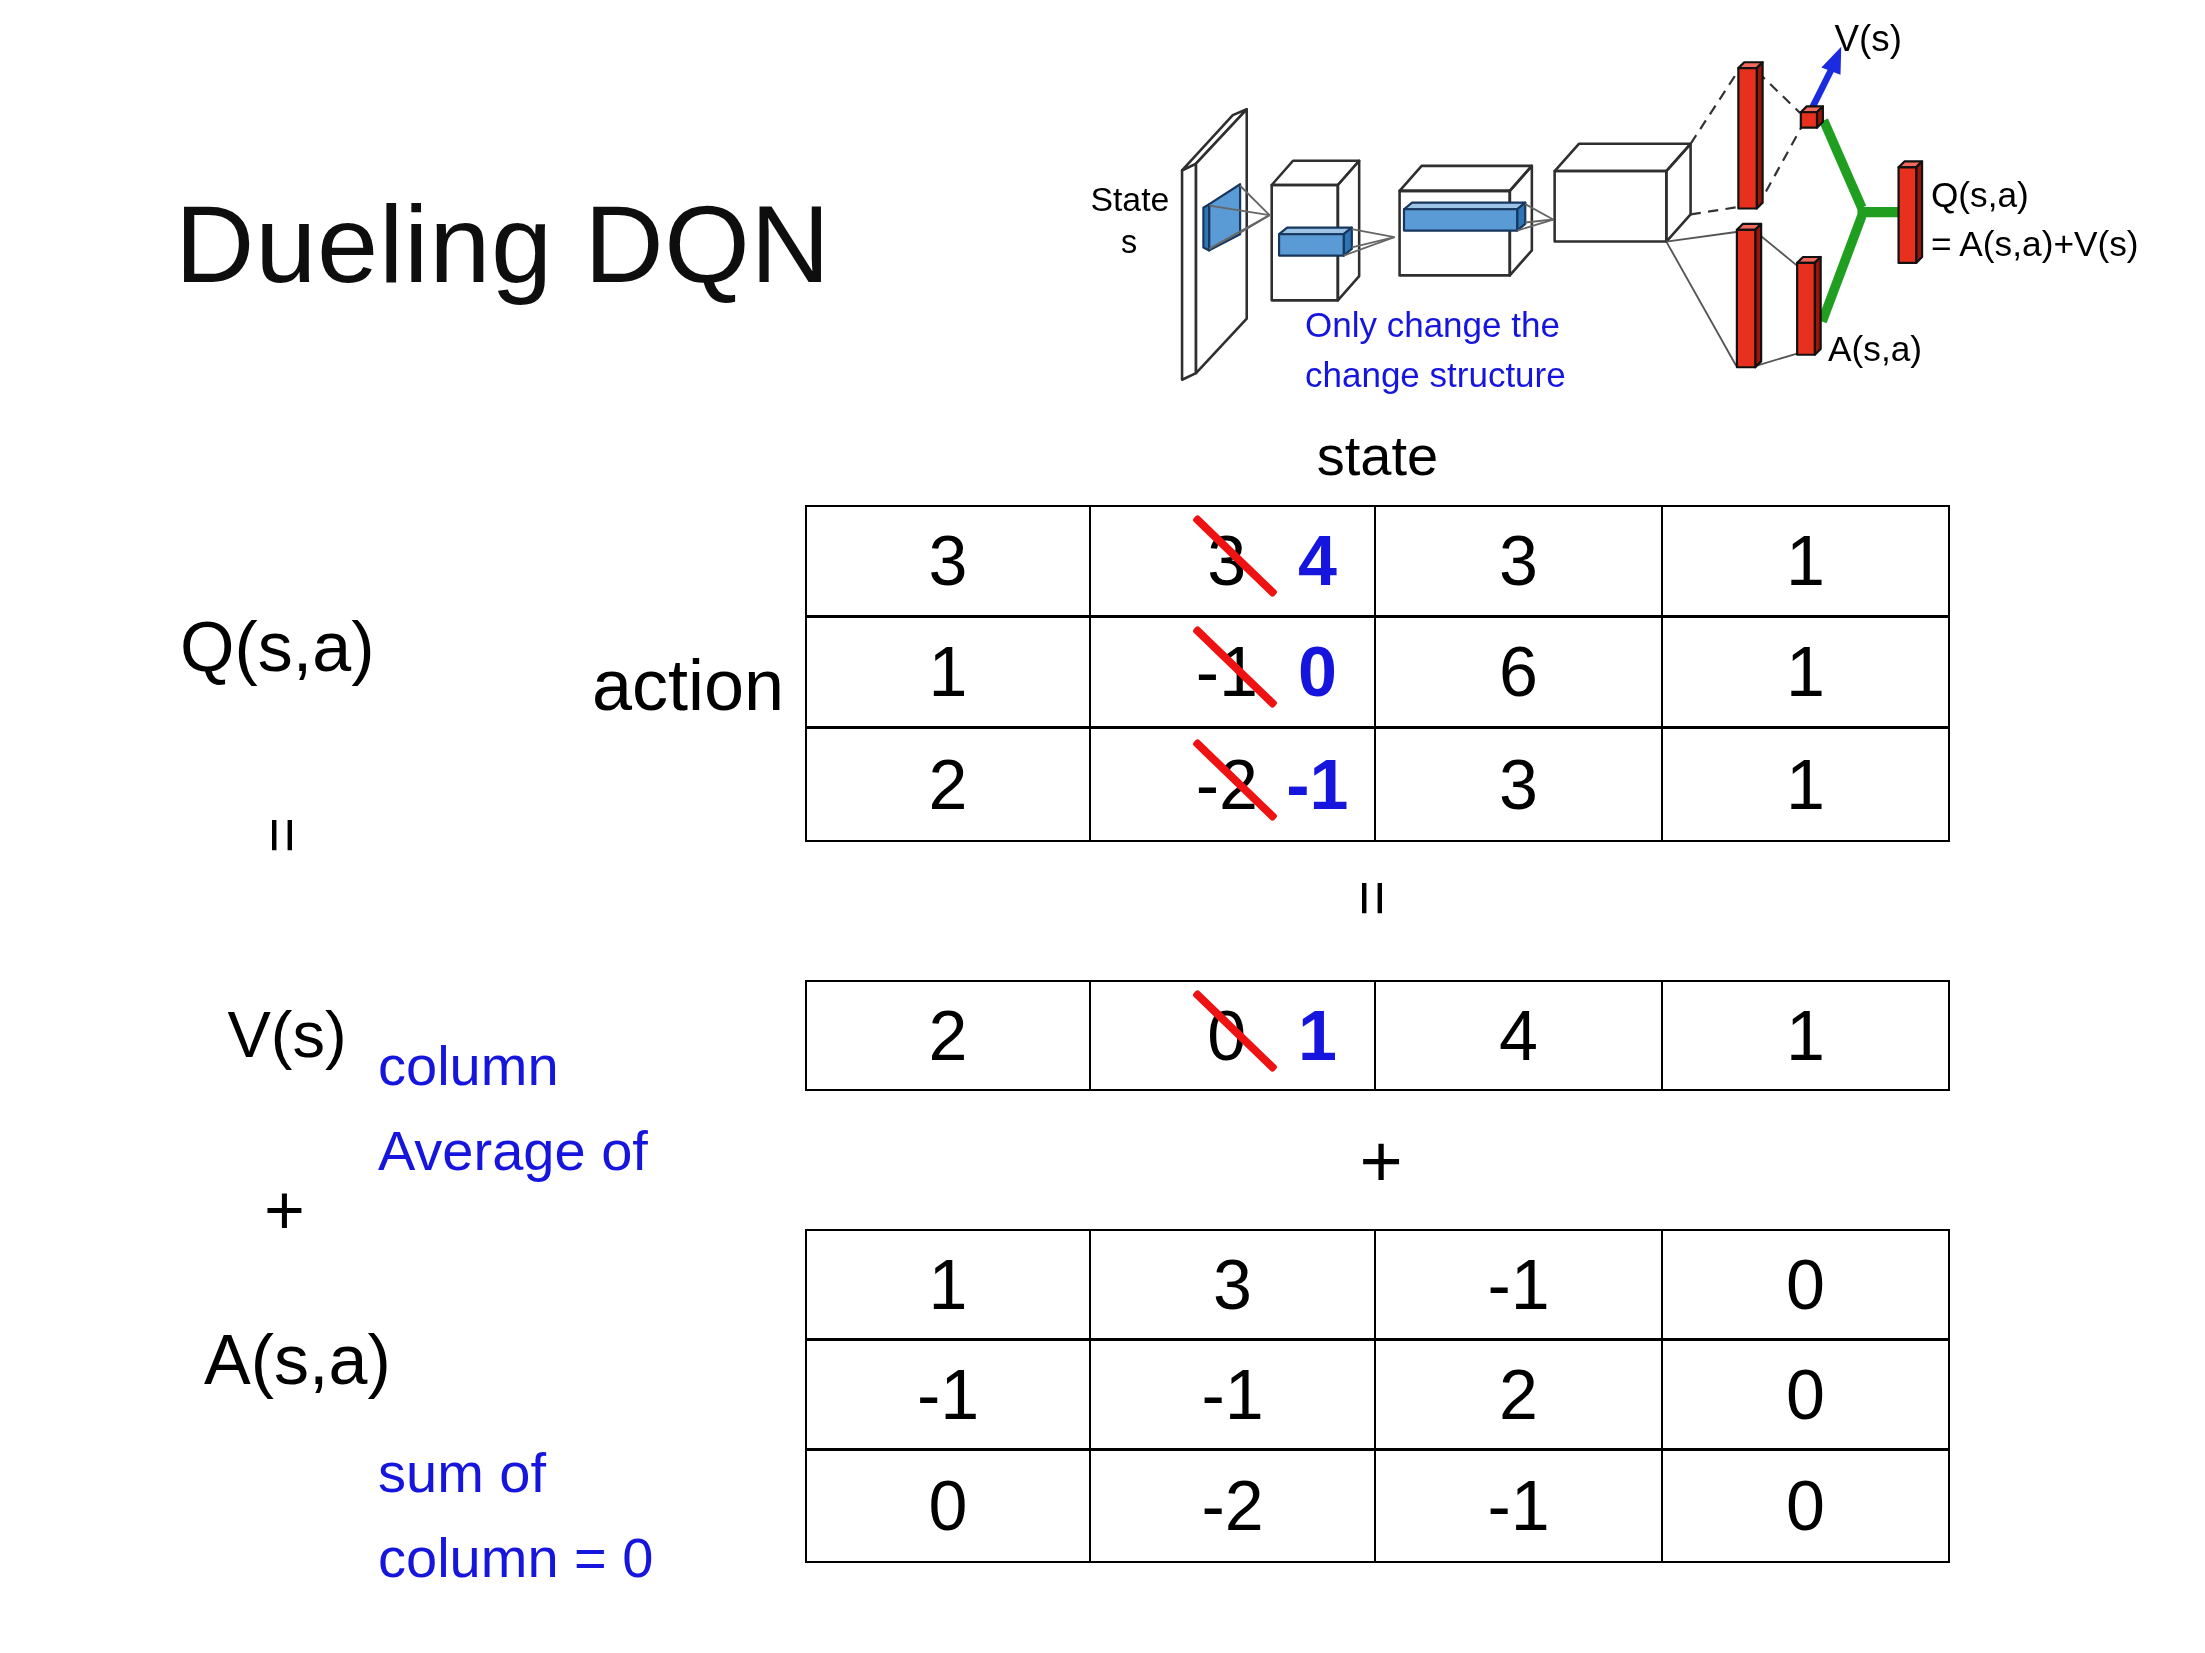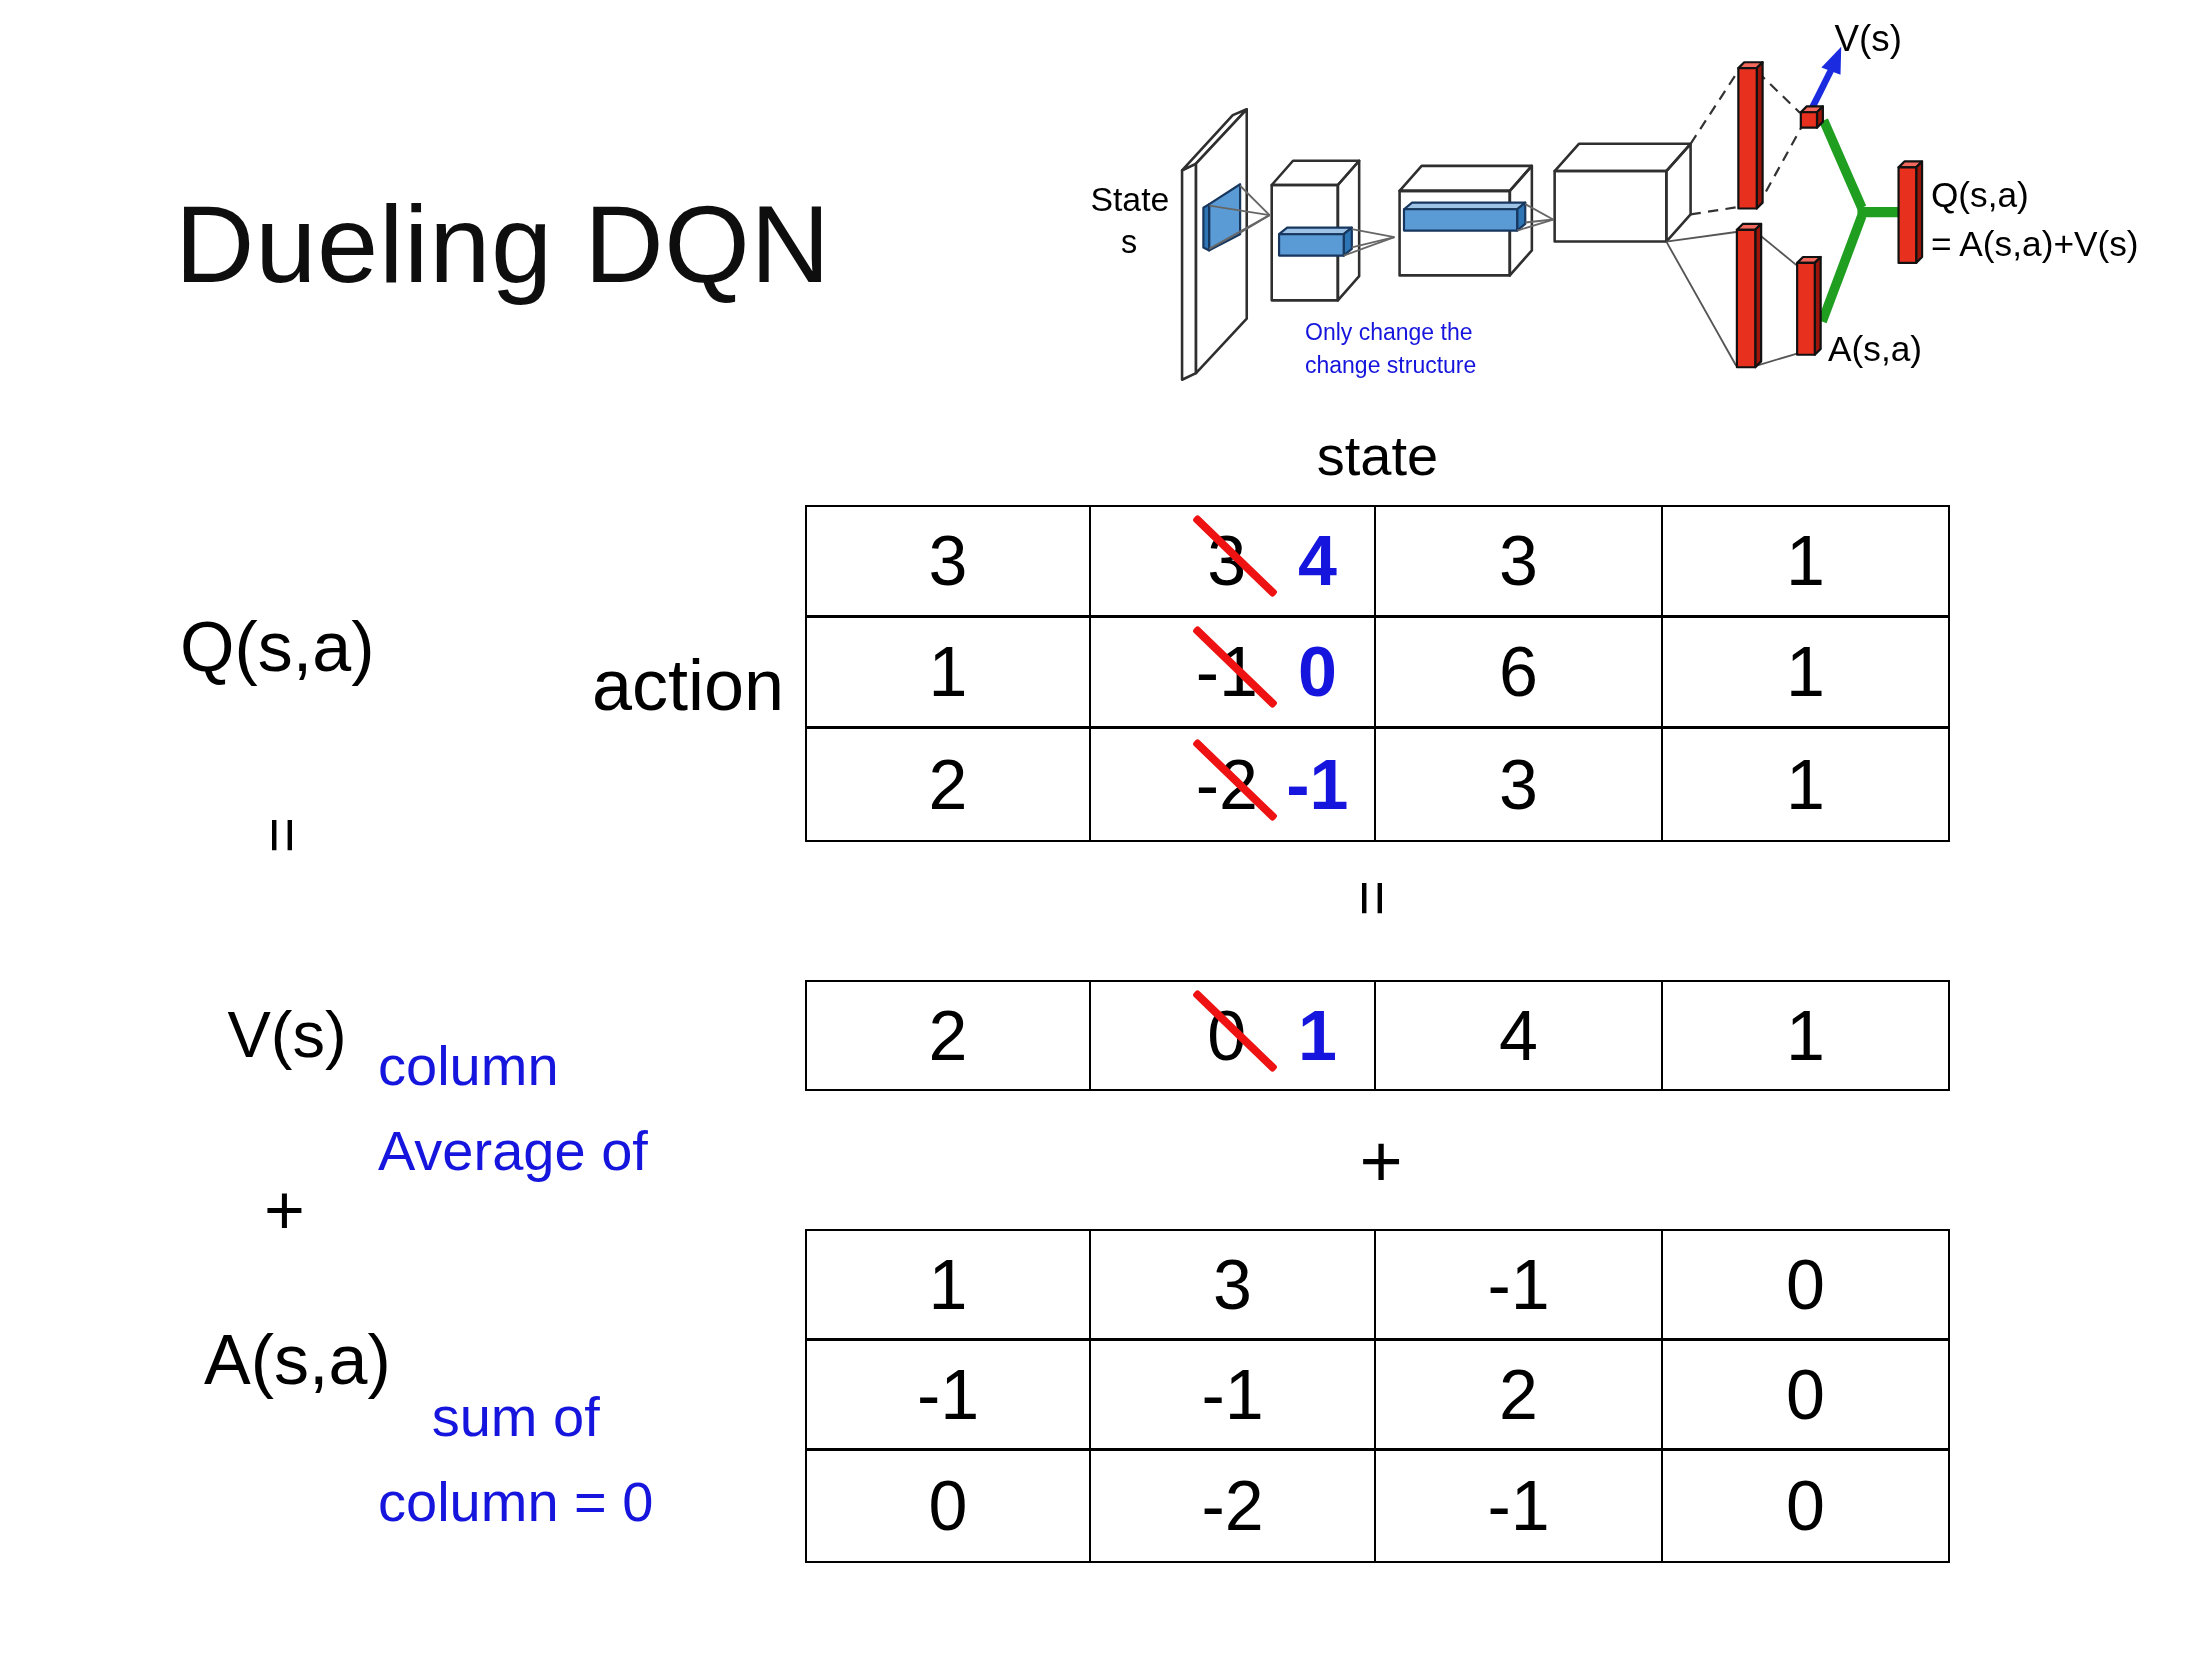"Only change the" .dg-note { font-size: 23px -> 35px; top: 316px -> 300px }
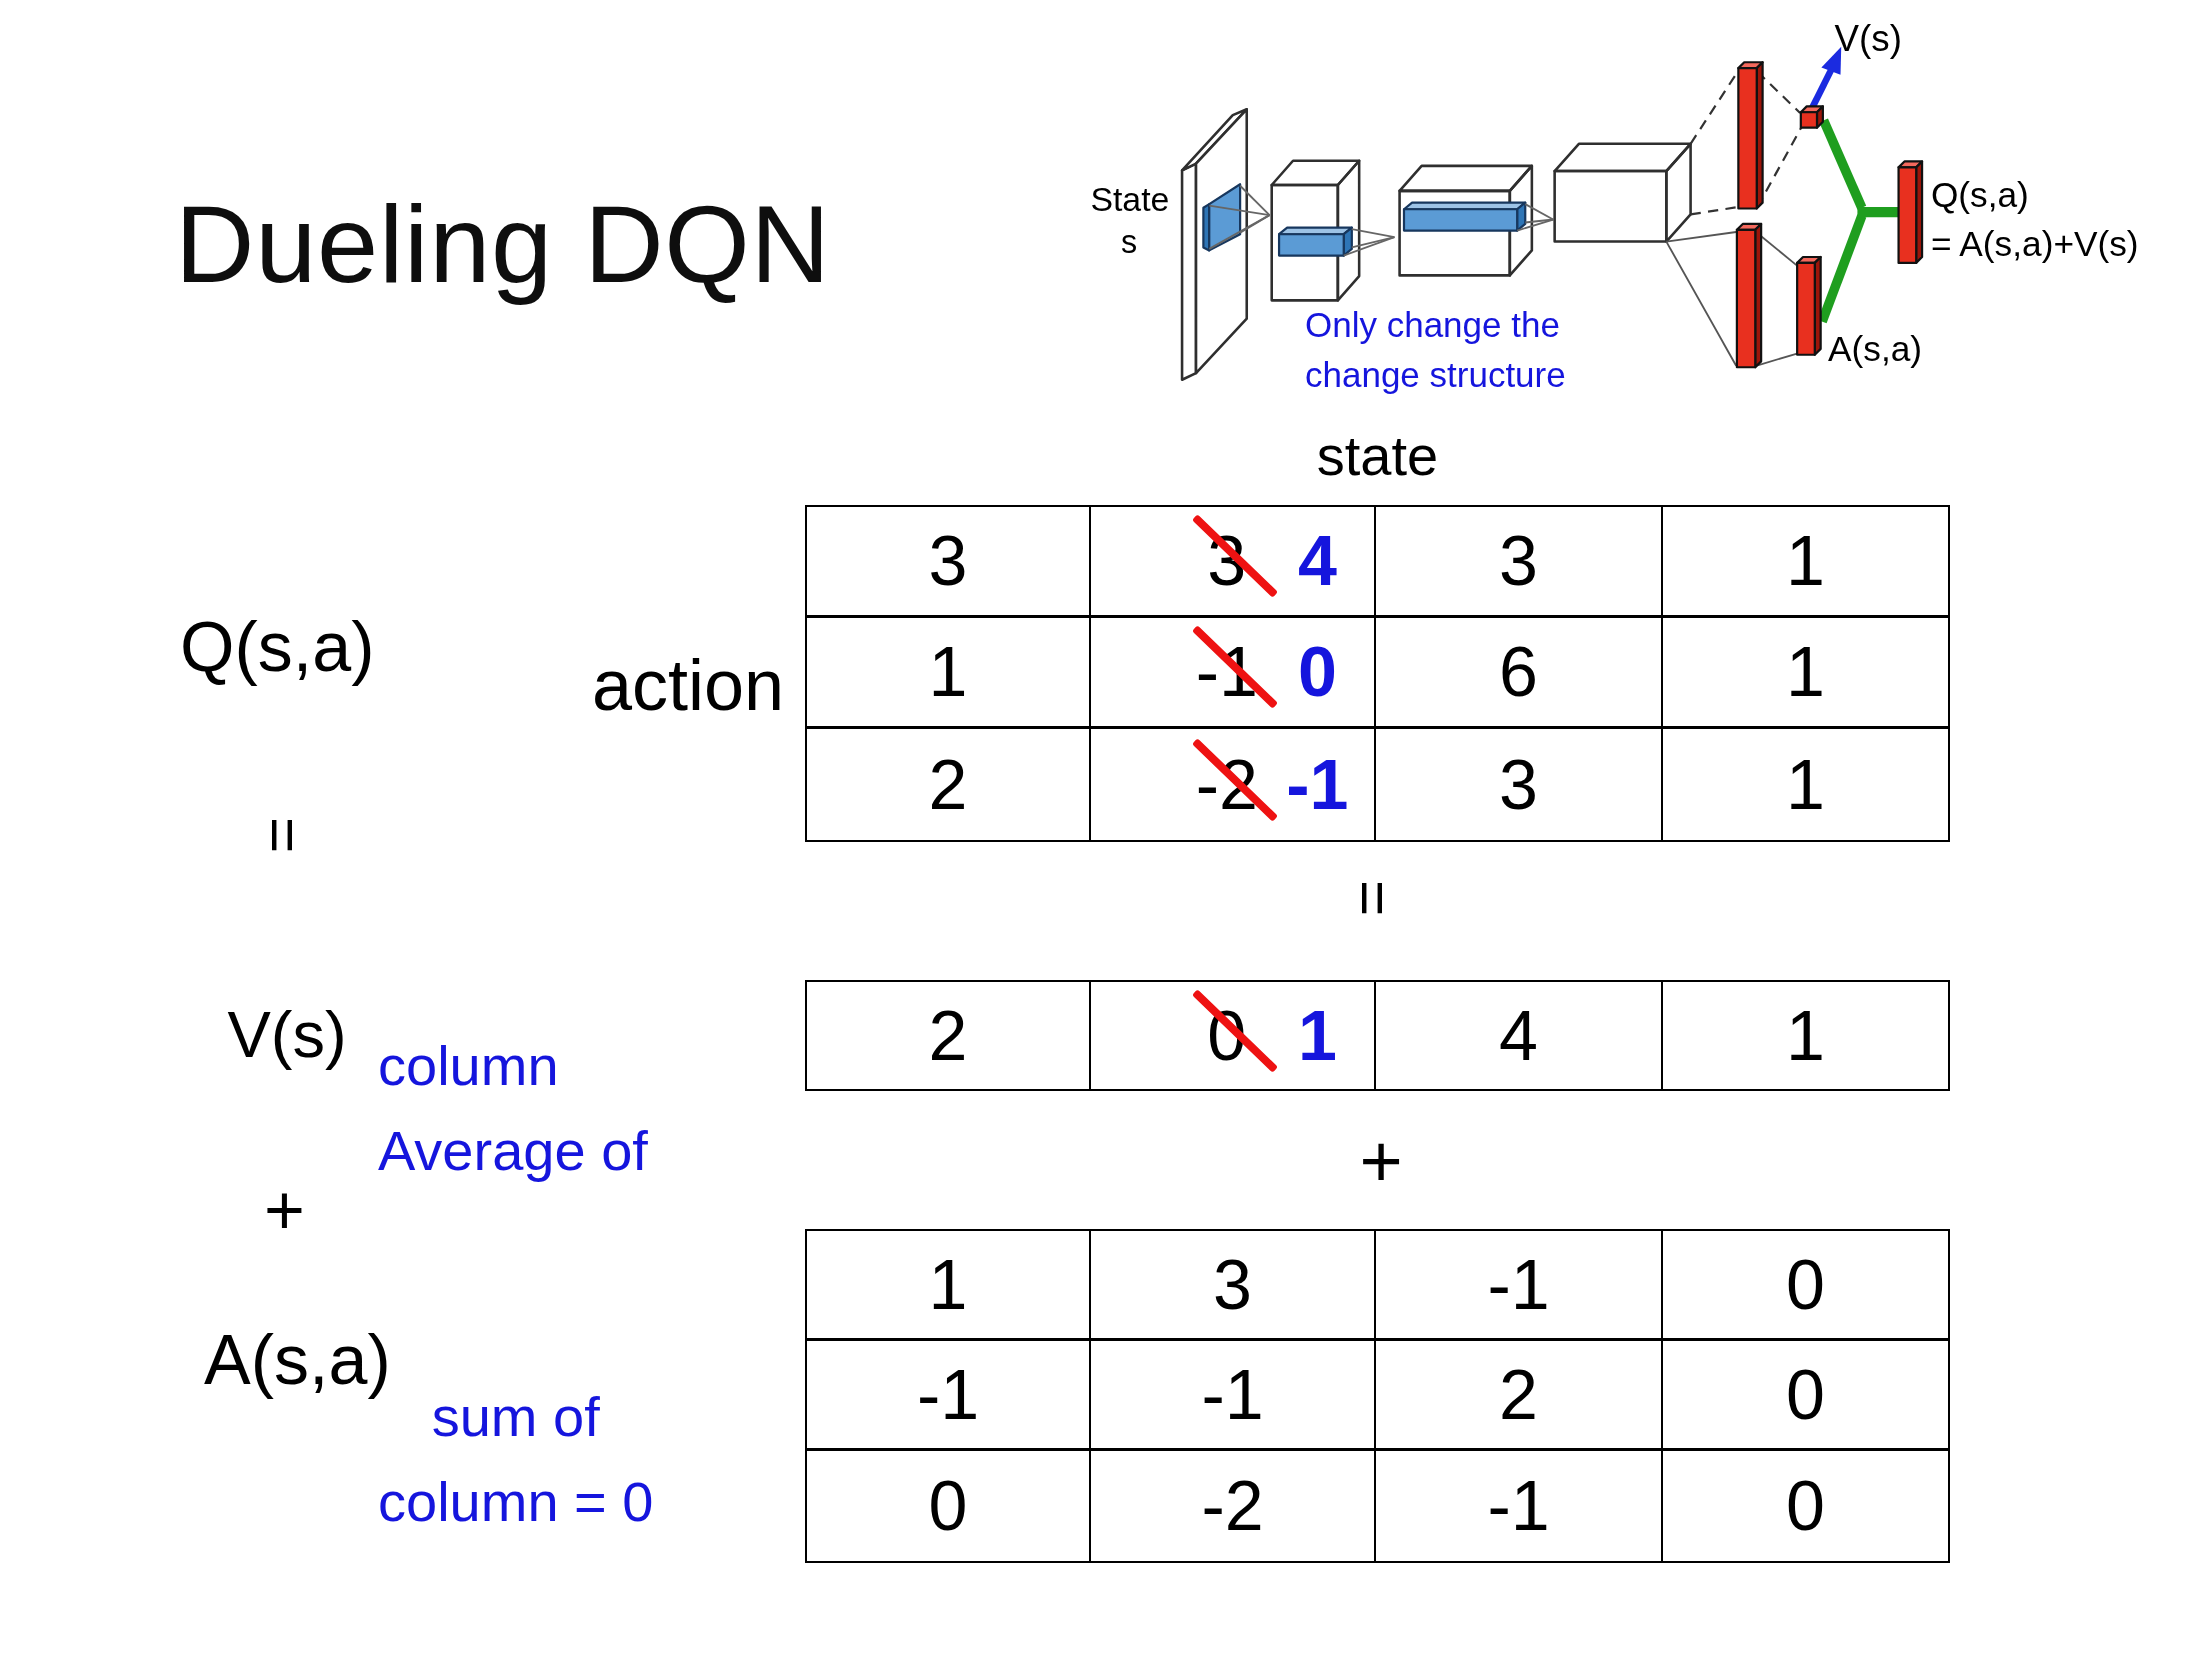"sum of" .note-sum { text-align: center -> none; top: 1374px -> 1430px }
